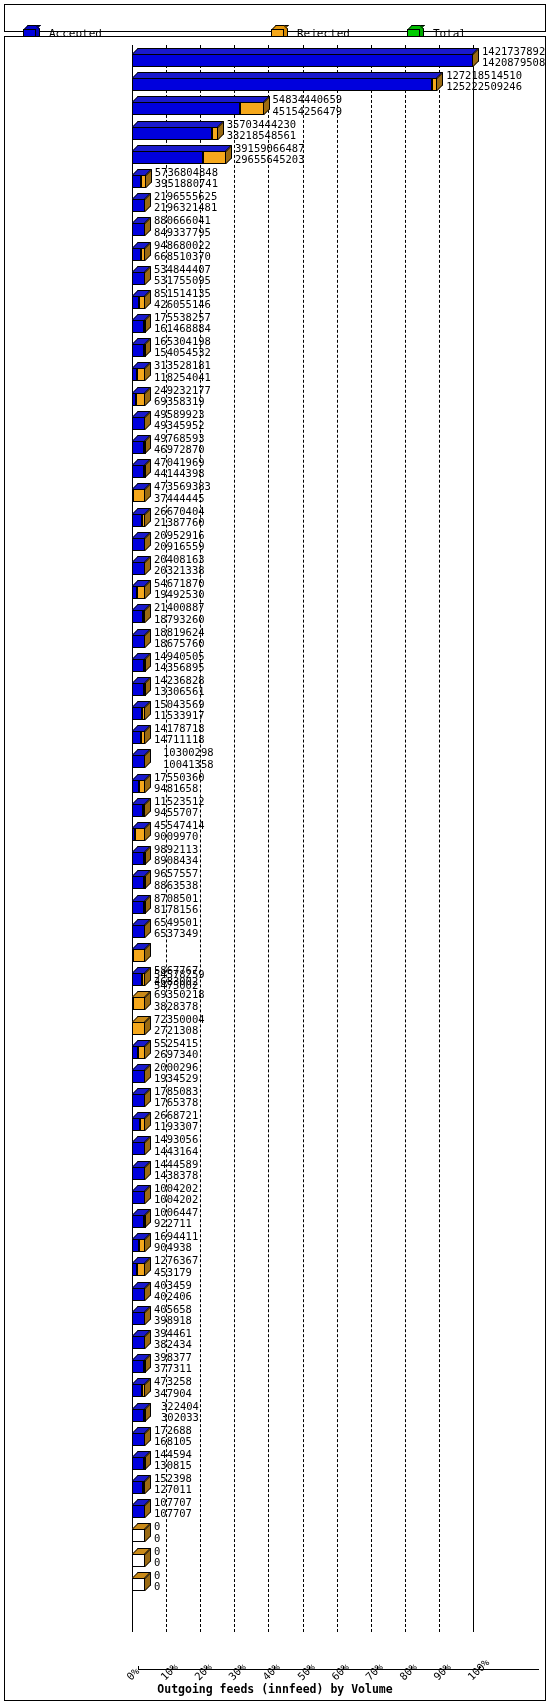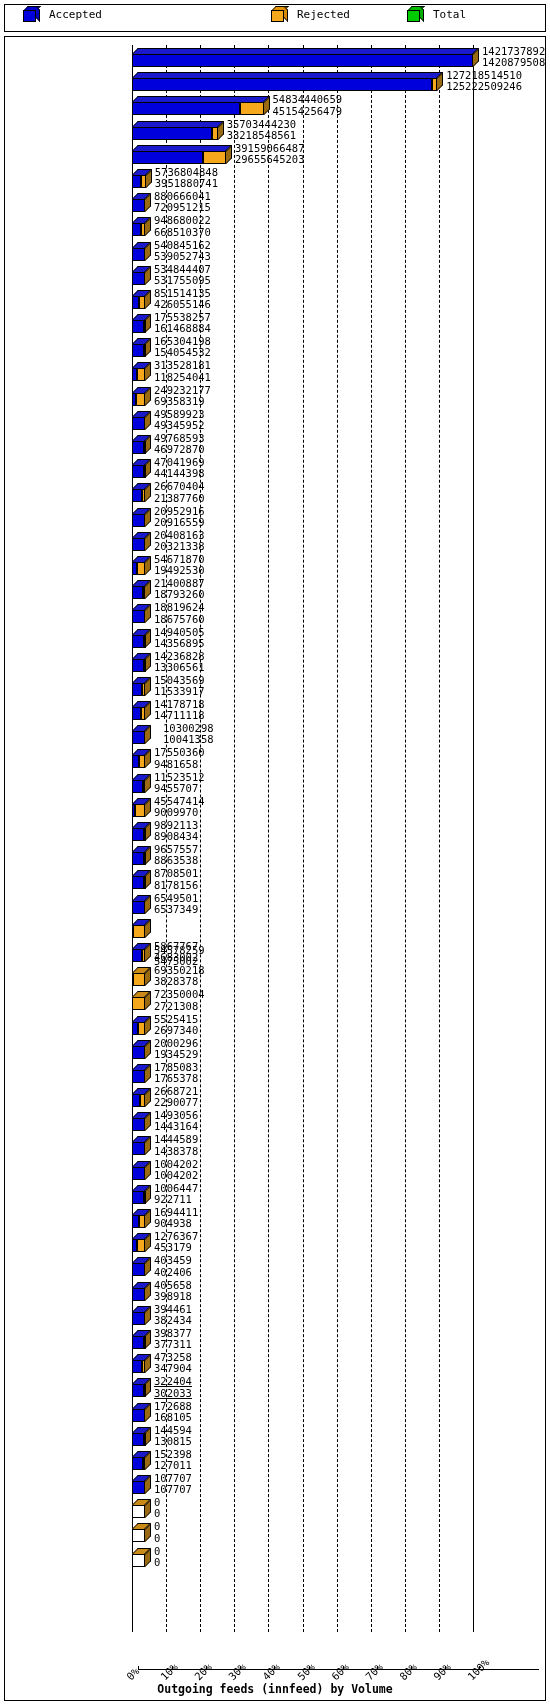"Accepted" .legend-item { top: 0 -> 19px }
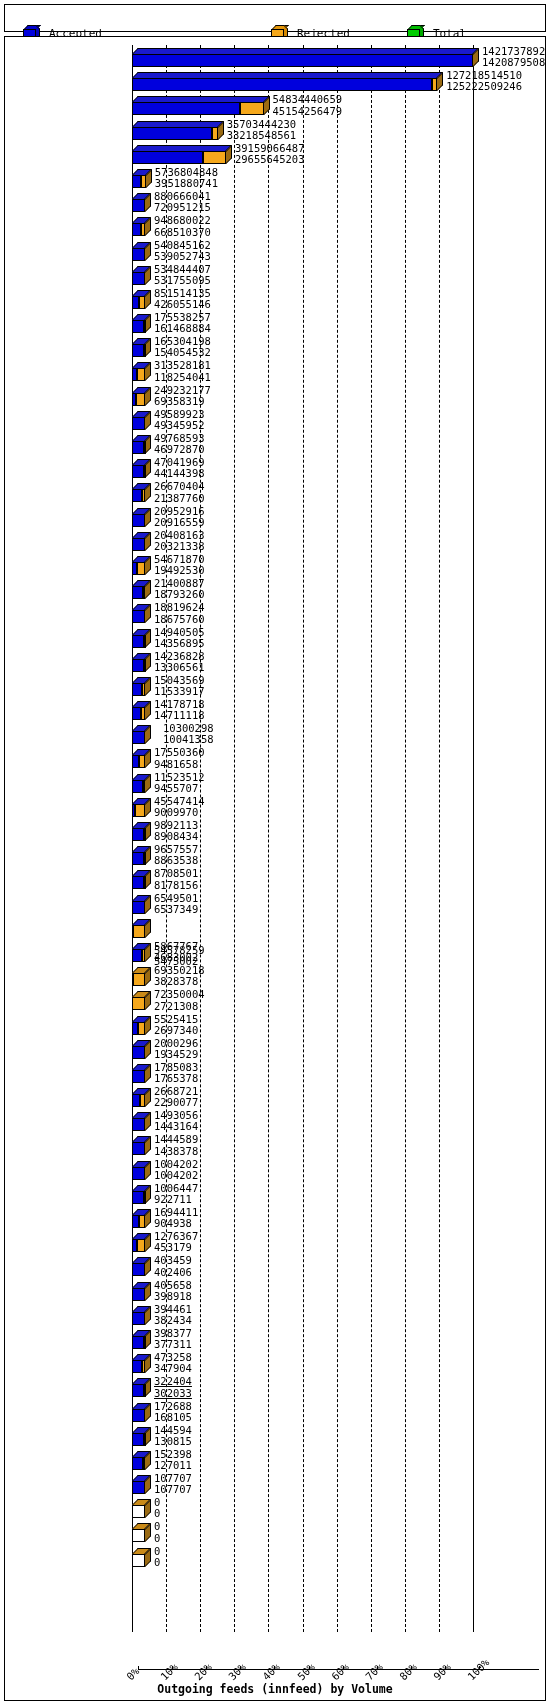"2196555625" div.row { html: none -> <div> <div></div> <div> <div> <div></div> <div></div> <div></div> </div> </div> <div> <div>2196555625</div> <div>2196321481</div> </div> </div> }
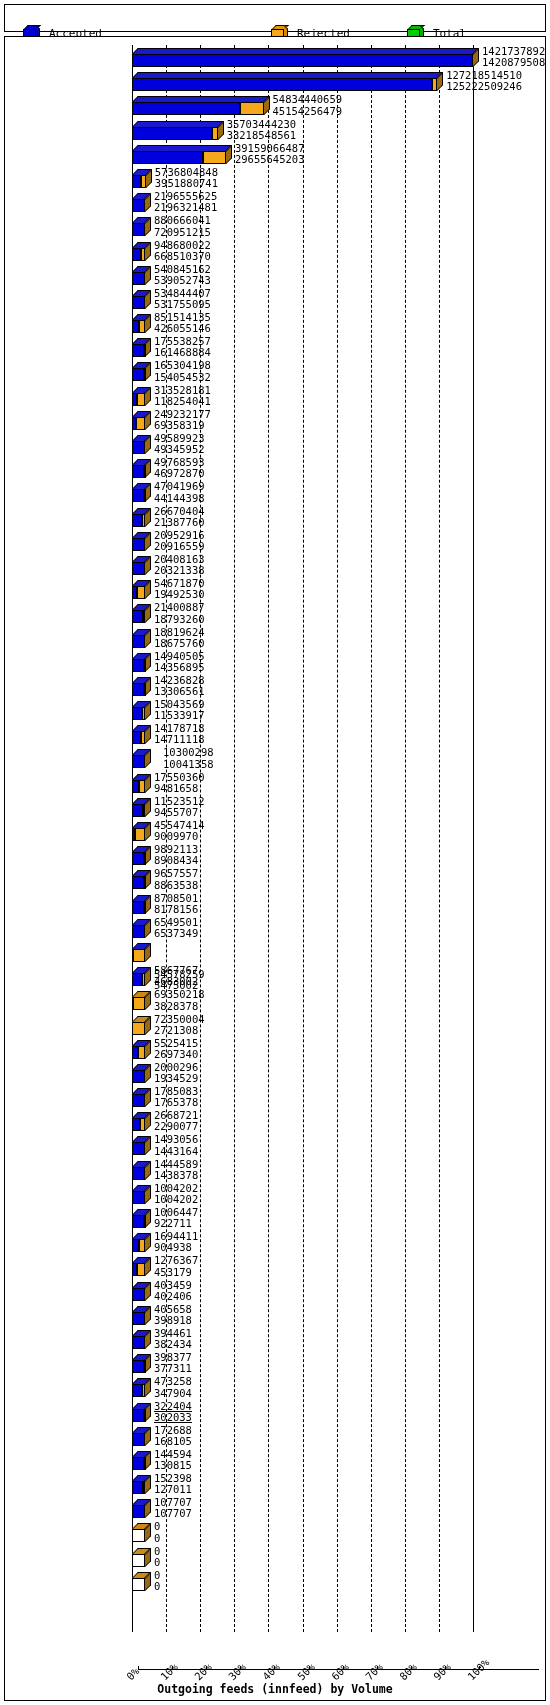"720951215" div { text: 720951215 -> 849337795 }
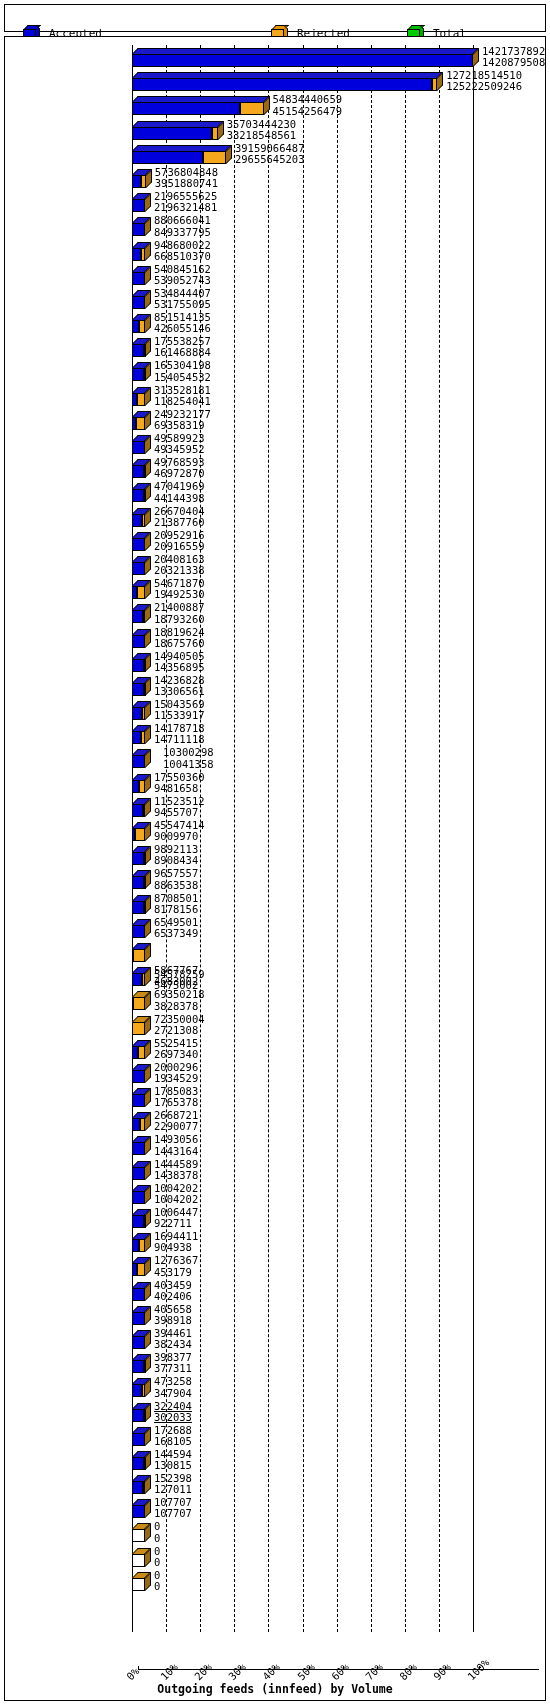"540845162" div.row { html: <div> <div></div> <div> <div> <div></div> <div></div> <div></div> </div> </div> <div> <div>540845162</div> <div>539052743</div> </div> </div> -> none }
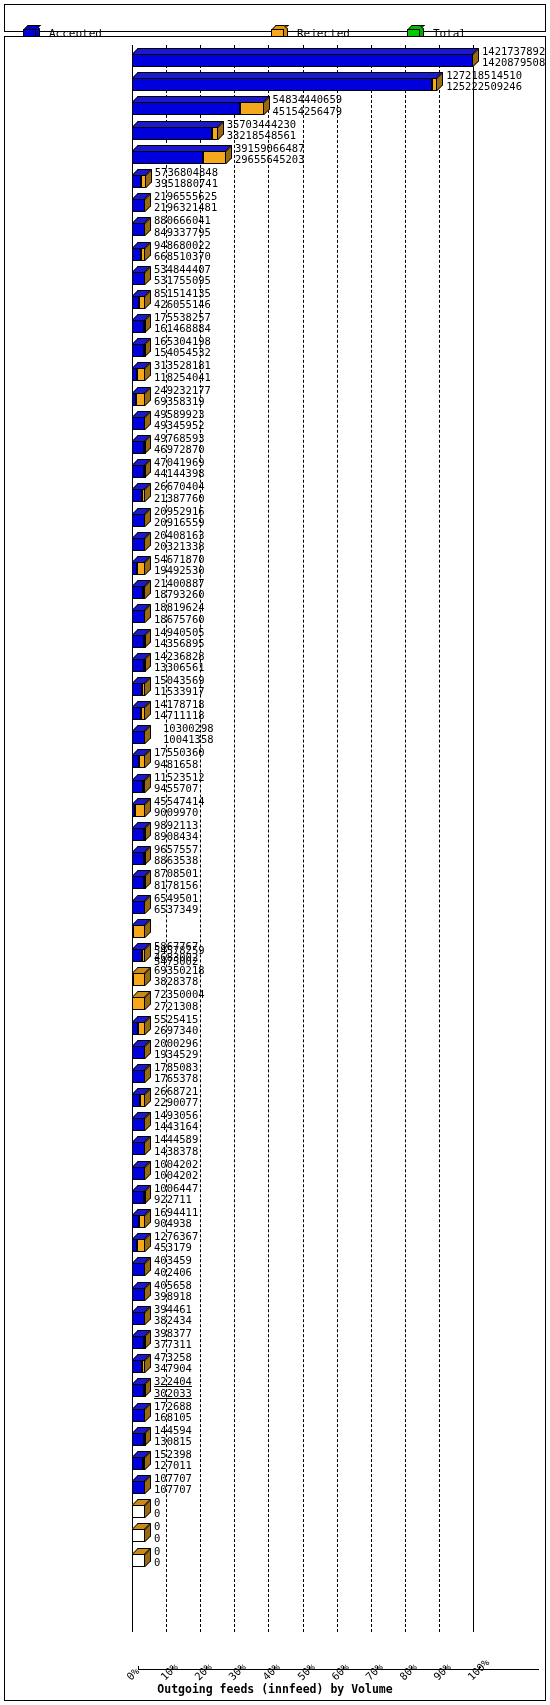"473569383" div.row { html: none -> <div> <div></div> <div> <div> <div></div> <div></div> <div></div> <div></div> </div> </div> <div> <div>473569383</div> <div>37444445</div> </div> </div> }
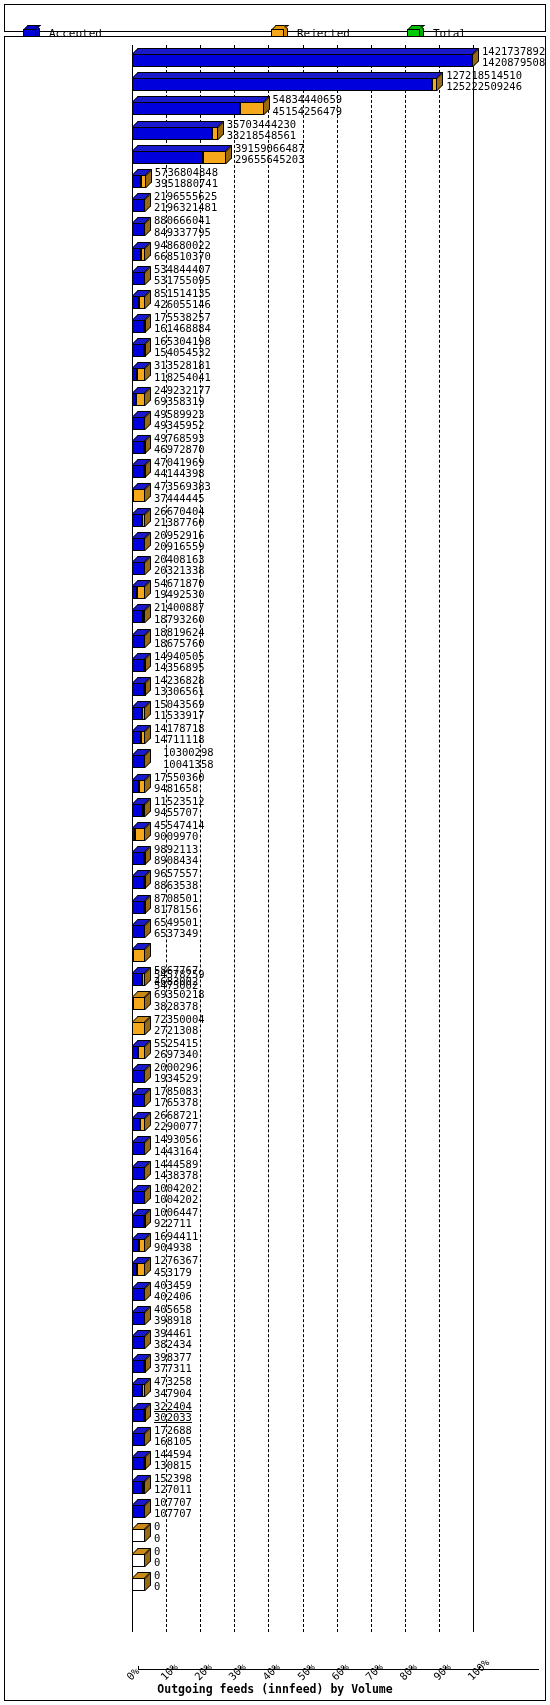"2290077" div { text: 2290077 -> 1193307 }
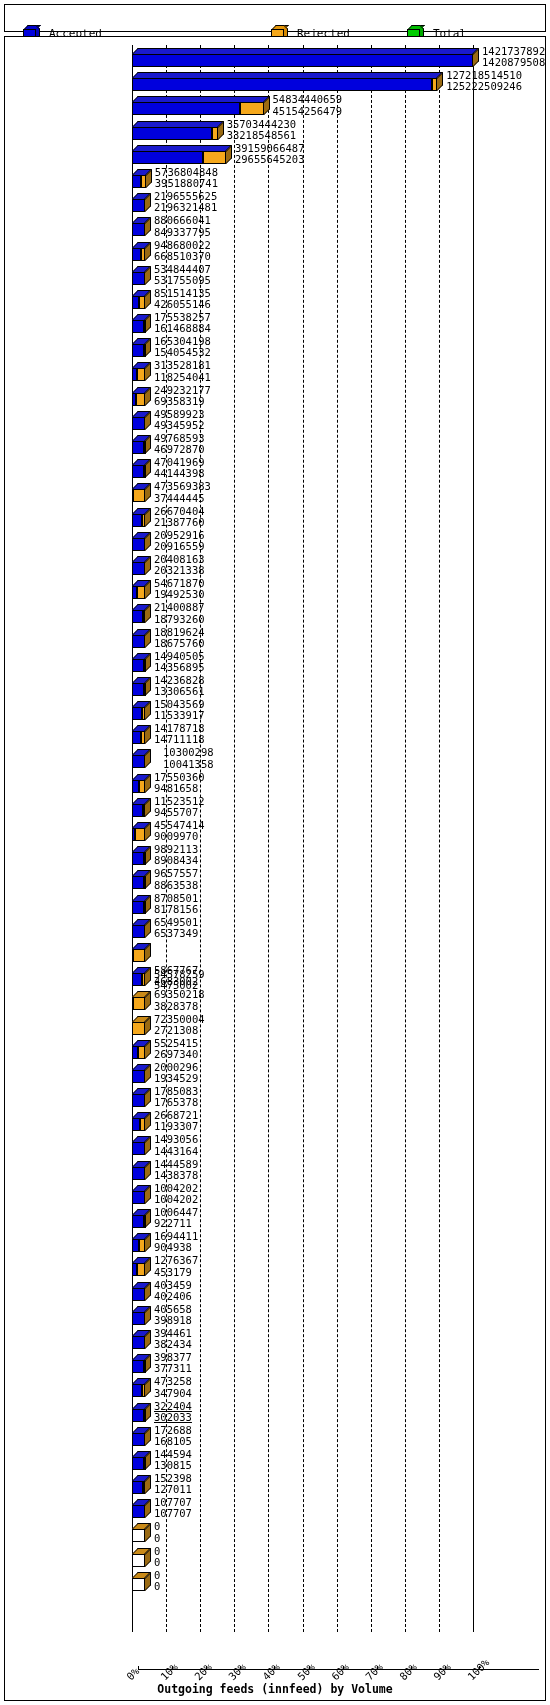"322404" div.val-block { left: 149px -> 156px; text-decoration: underline -> none }
